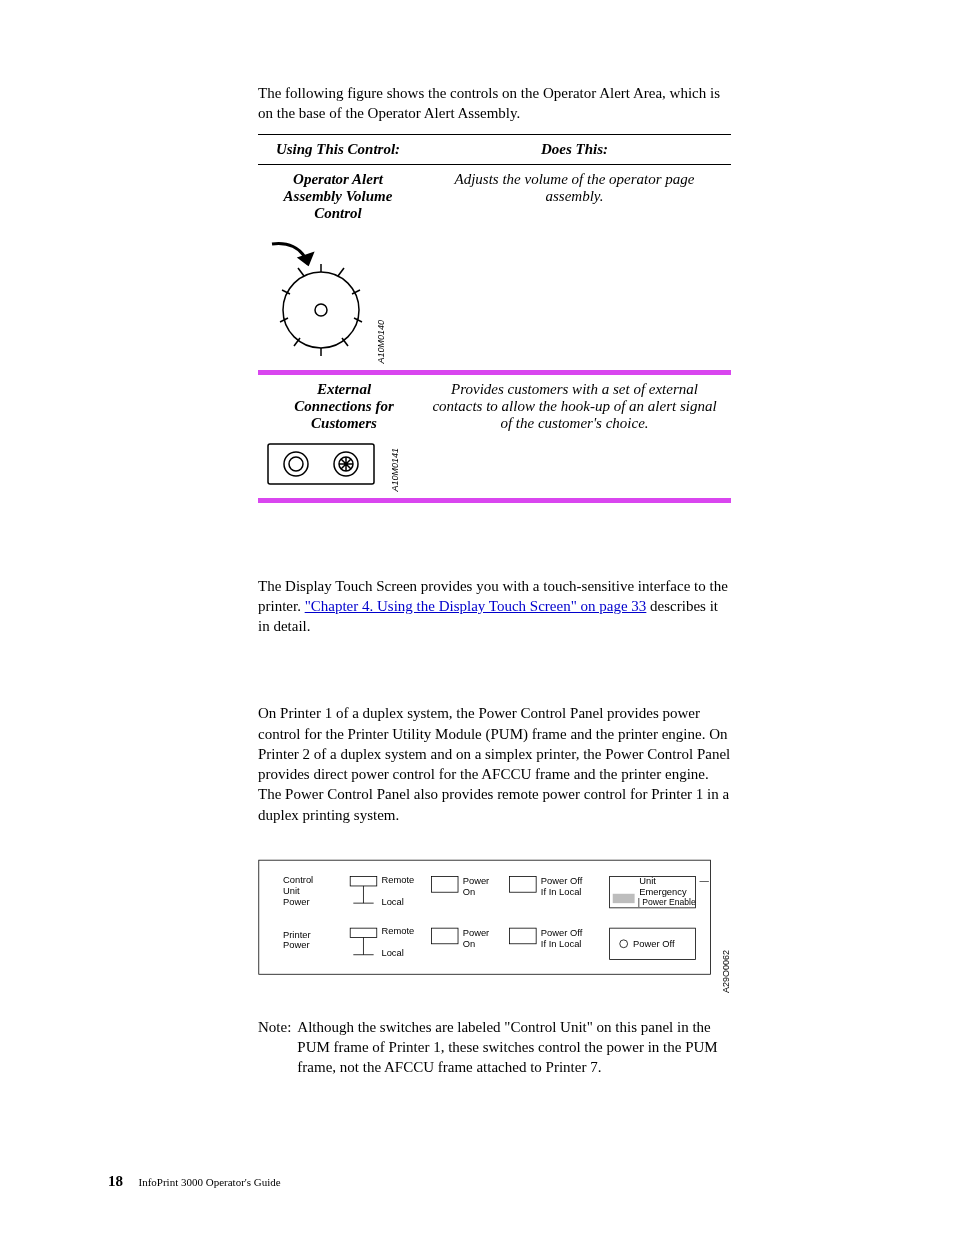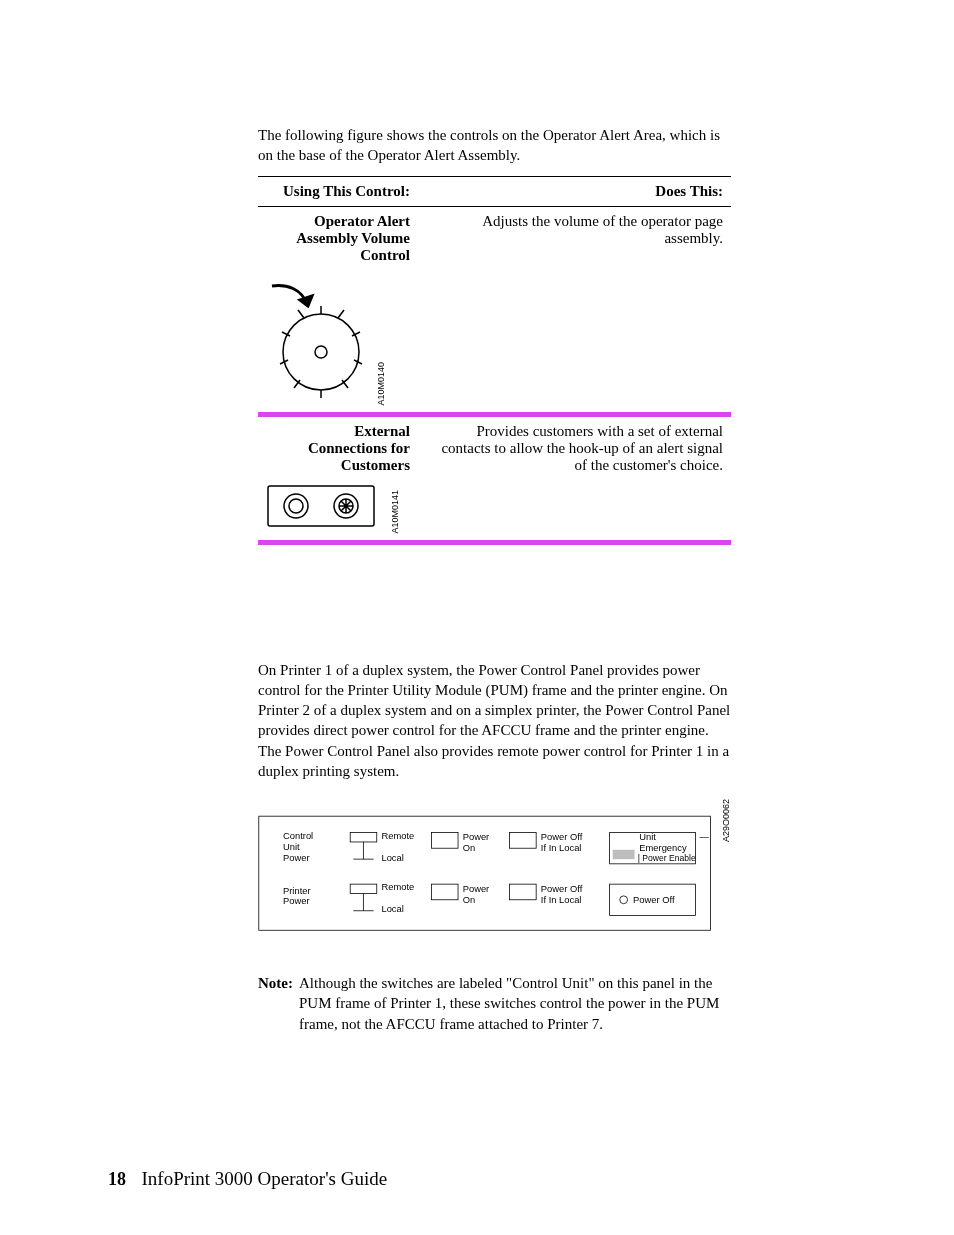"The following figure shows the" .page { padding: 110px 100px 0 258px -> 68px 100px 0 258px }
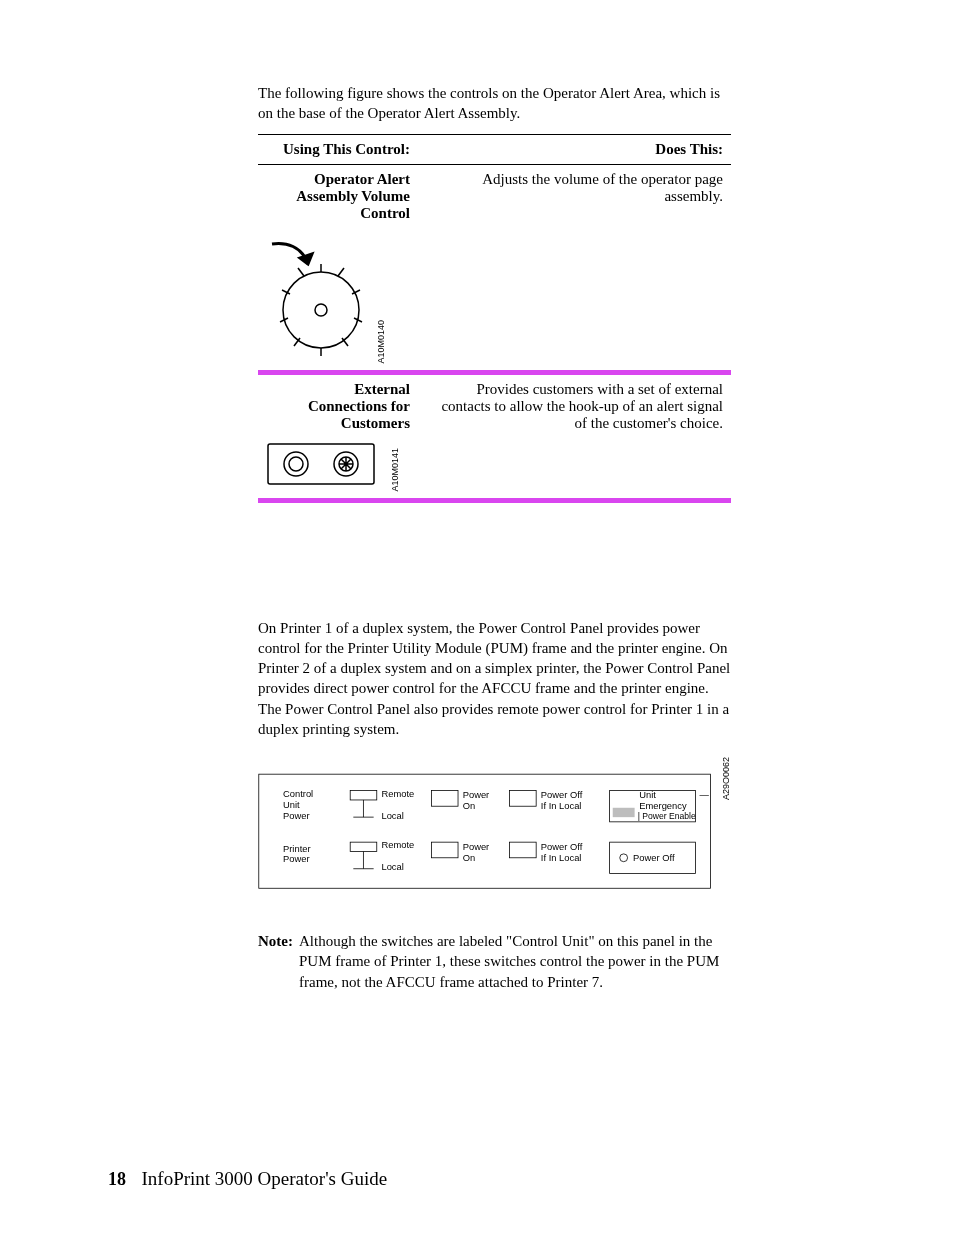"Using This Control:" table.doc-table th, table.doc-table td { font-style: none -> italic; text-align: right -> center }
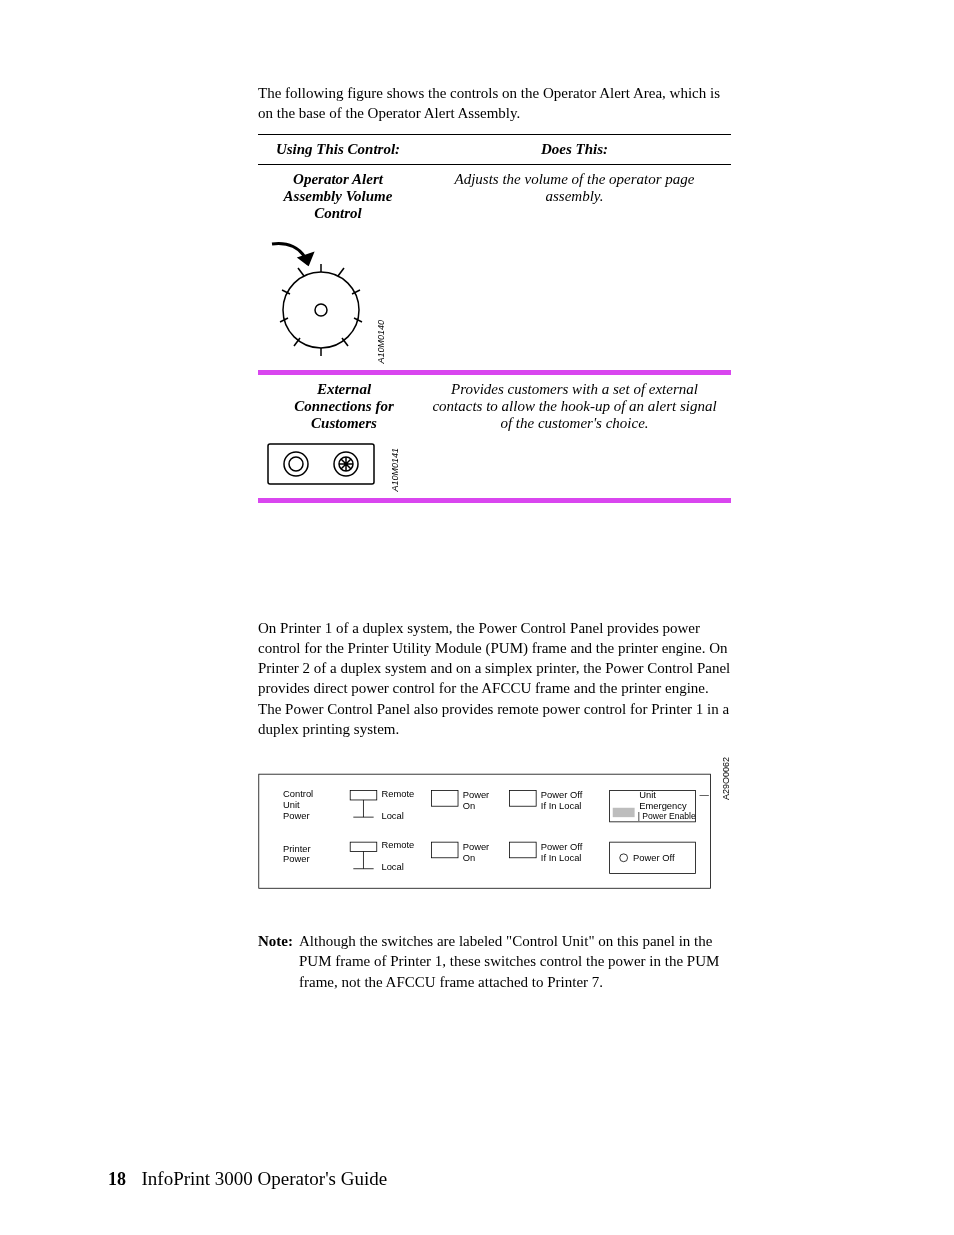"The Display Touch Screen provides" p.intro { html: none -> <p> <span>The Display Touch Screen provides you with a touch-sensitive interface to the printer. </span><a>"Chapter 4. Using the Display Touch Screen" on page 33</a><span> describes it in detail.</span> </p> }
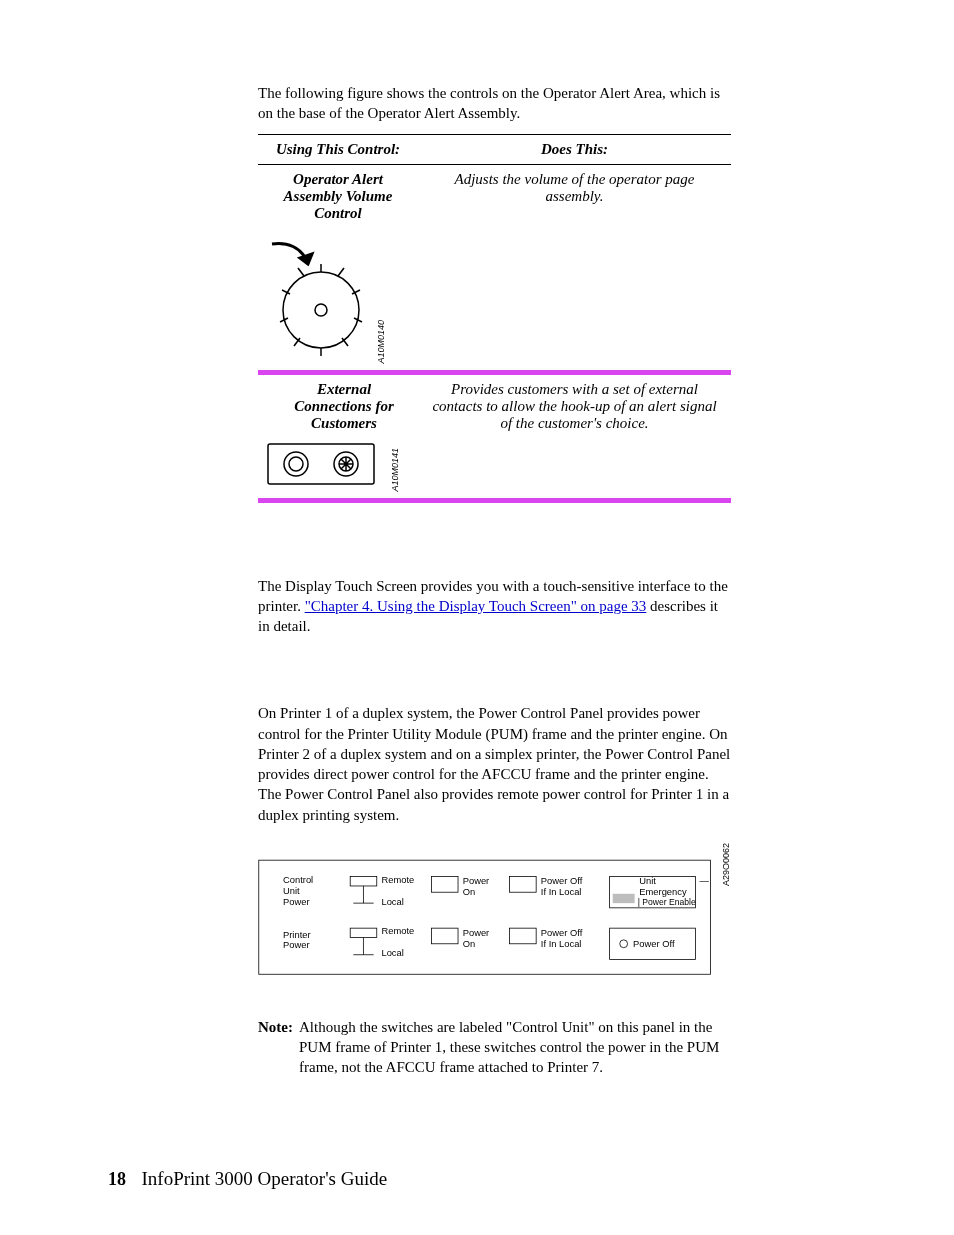"Control" div { align-items: flex-start -> flex-end }
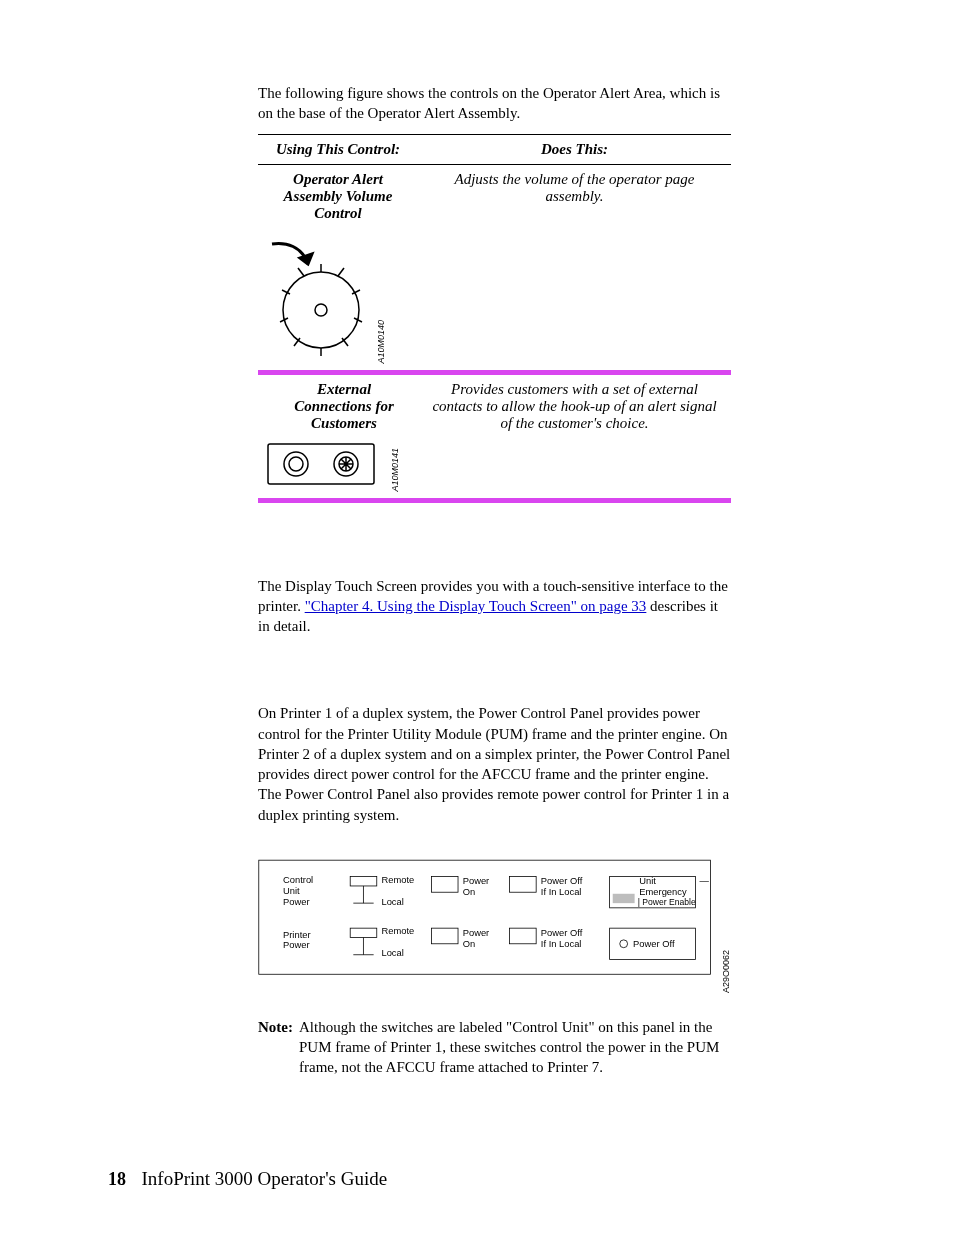"Note:" .note-label { font-weight: bold -> normal }
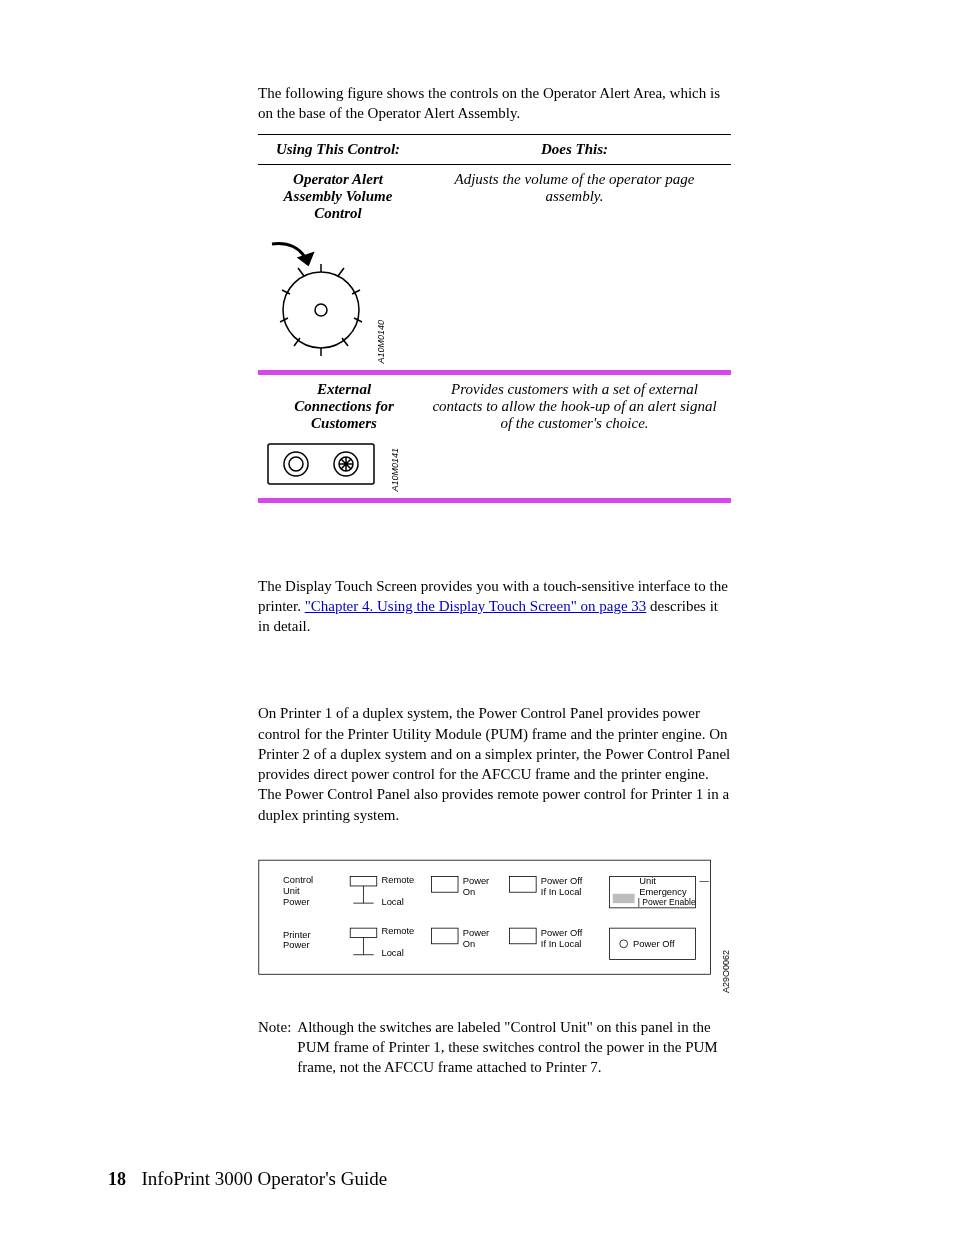"18" .footer .pg { font-size: 18px -> 15px }
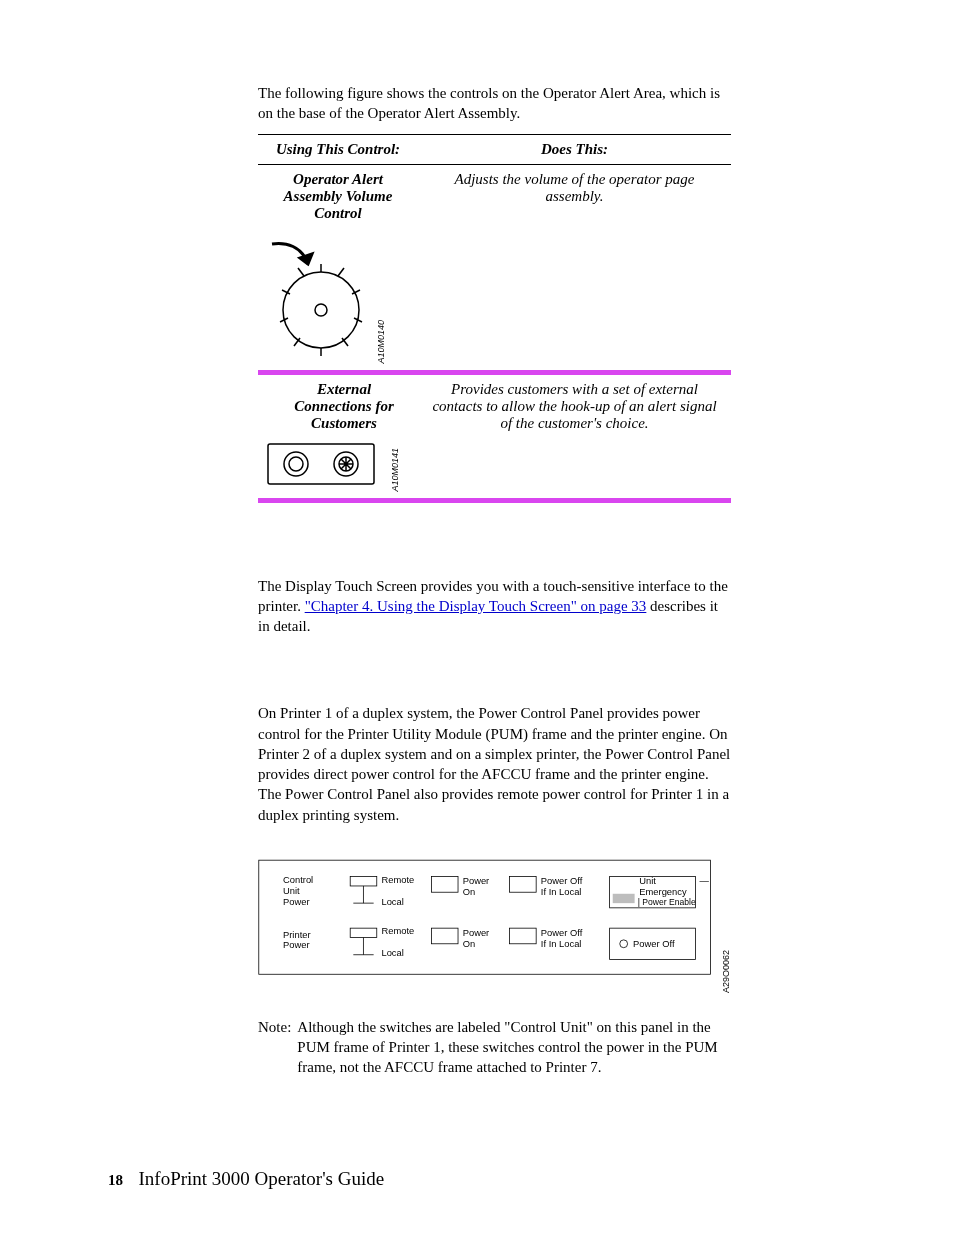"InfoPrint 3000 Operator's Guide" span { font-size: 19px -> 11px }
